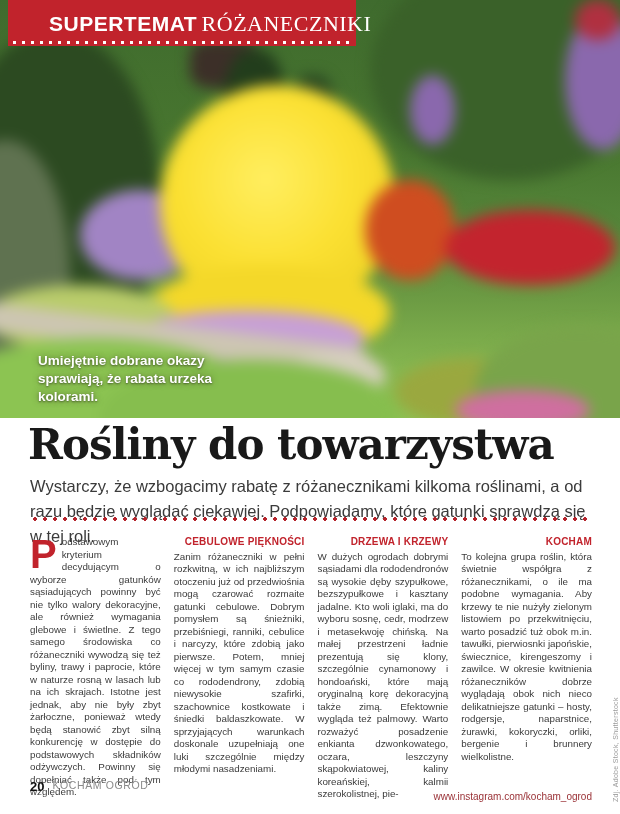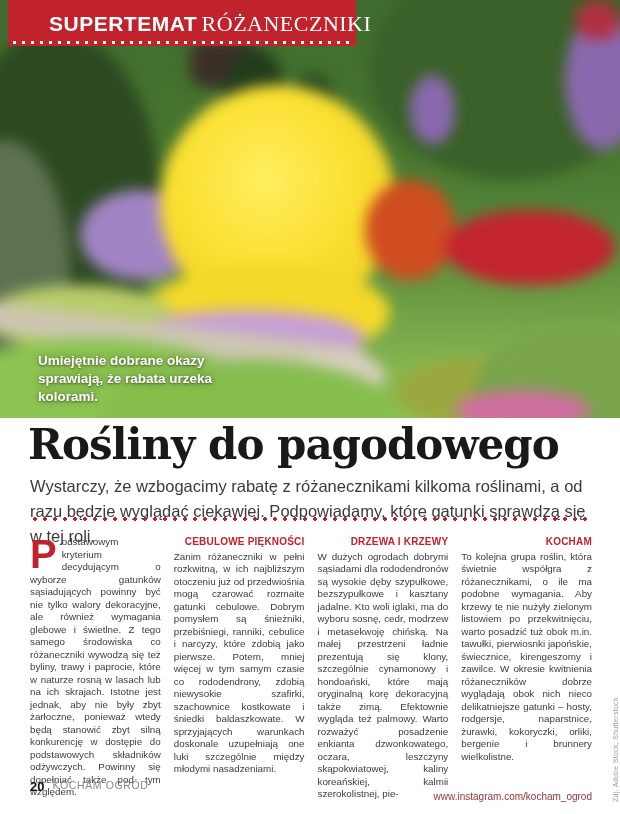"Rośliny do pagodowego" h1.headline { text: pagodowego -> towarzystwa }
